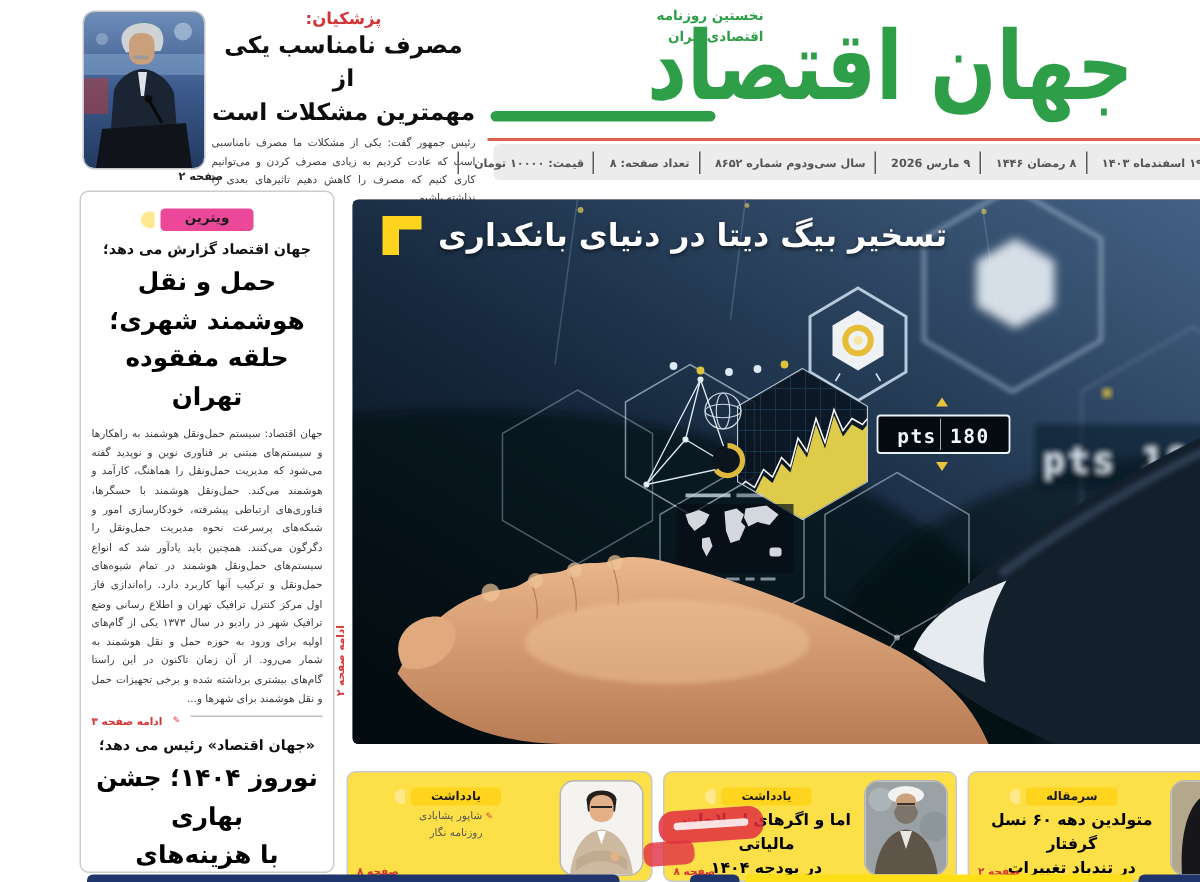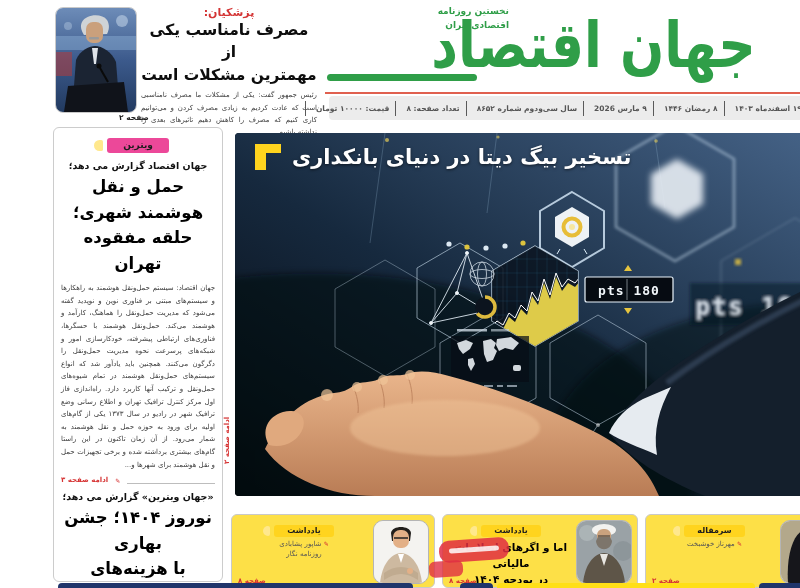"ادامه صفحه ۳" .cont-row { align-items: flex-end -> flex-start }
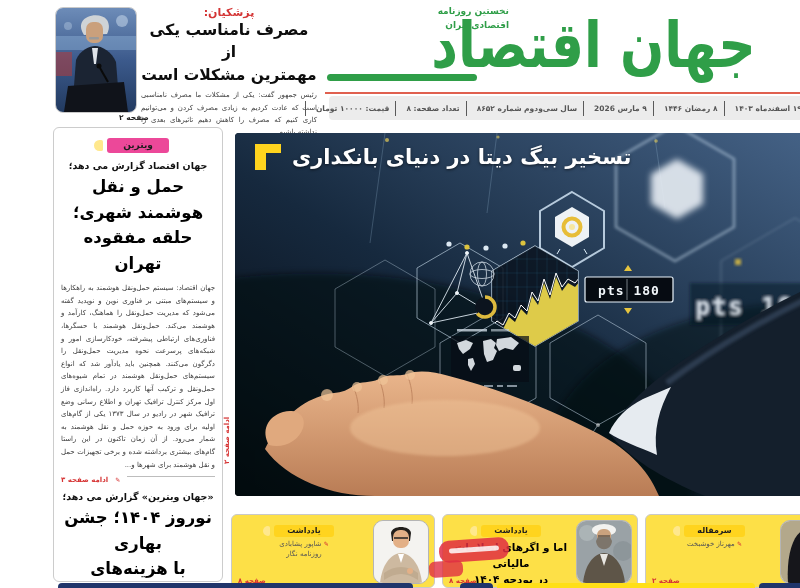"«جهان ویترین» گزارش می دهد؛" div.sb-kicker { text: ویترین» گزارش -> اقتصاد» رئیس }
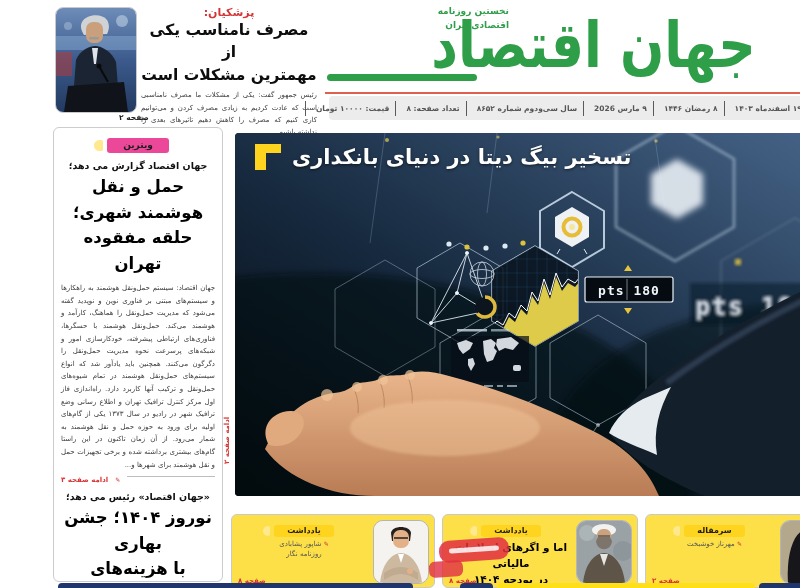"متولدین دهه ۶۰ نسل گرفتار" div.nb-head { html: none -> <div> <span>متولدین دهه ۶۰ نسل گرفتار</span><br> <span>در تندباد تغییرات</span> </div> }
